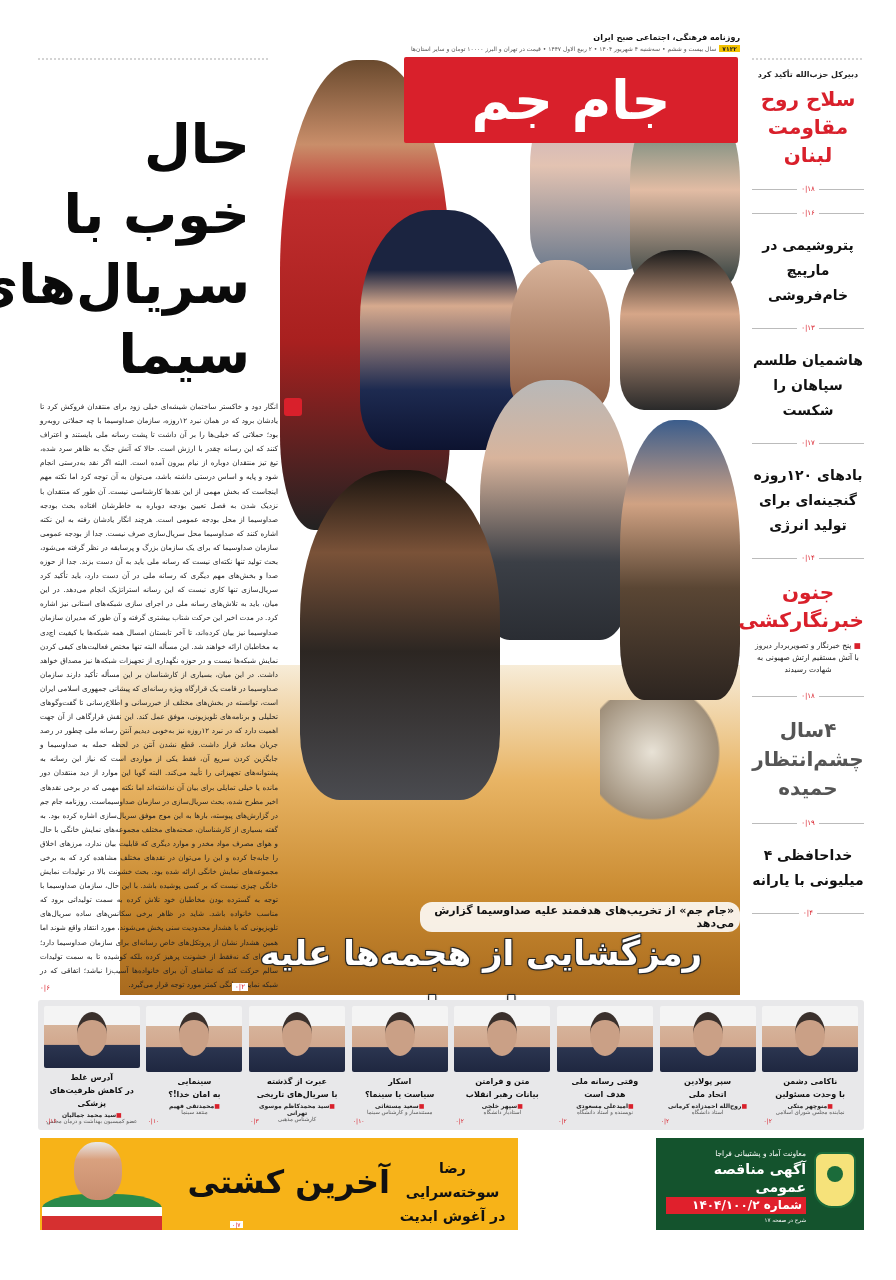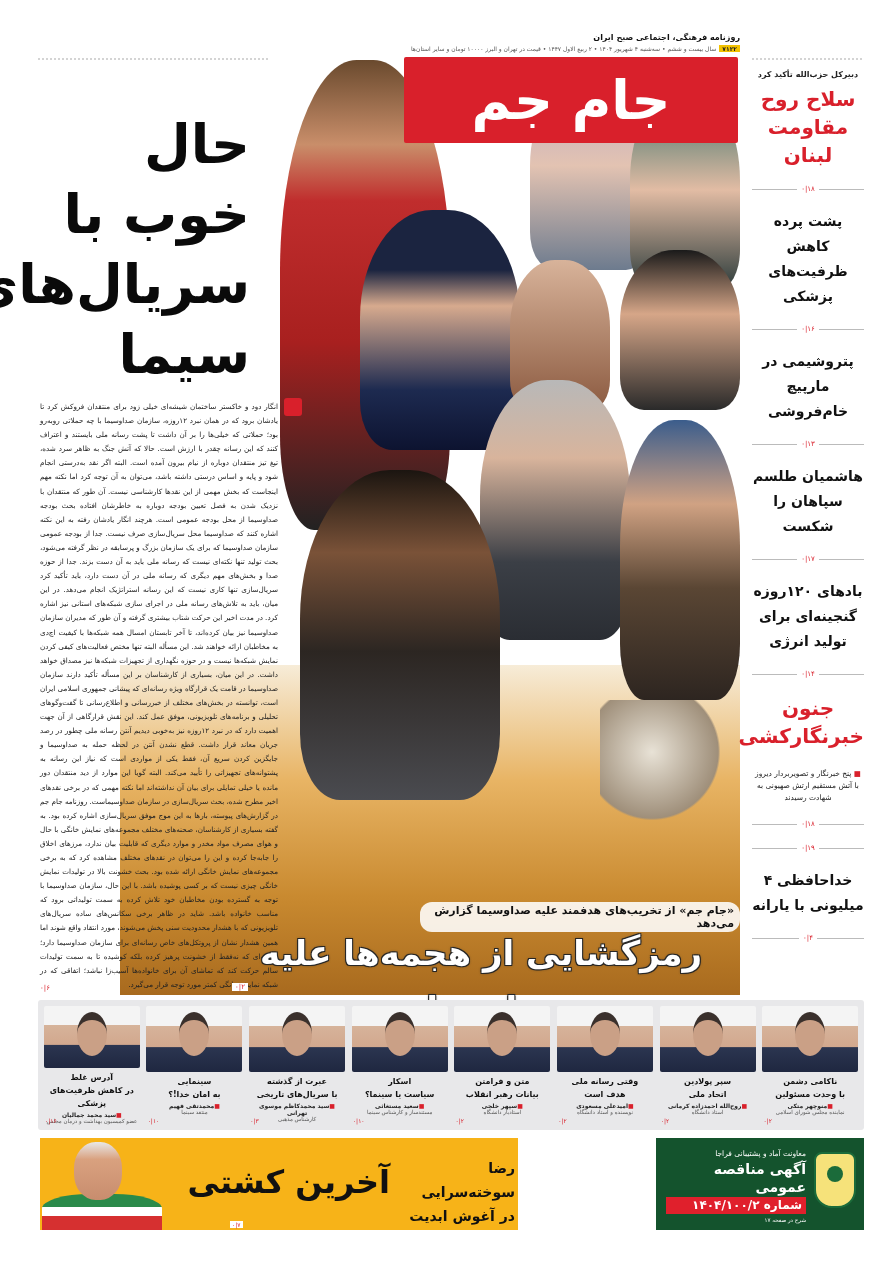"پشت پرده کاهش ظرفیت‌های پزشکی" div.sb-title { html: <div>پشت پرده کاهش ظرفیت‌های پزشکی</div> -> none }
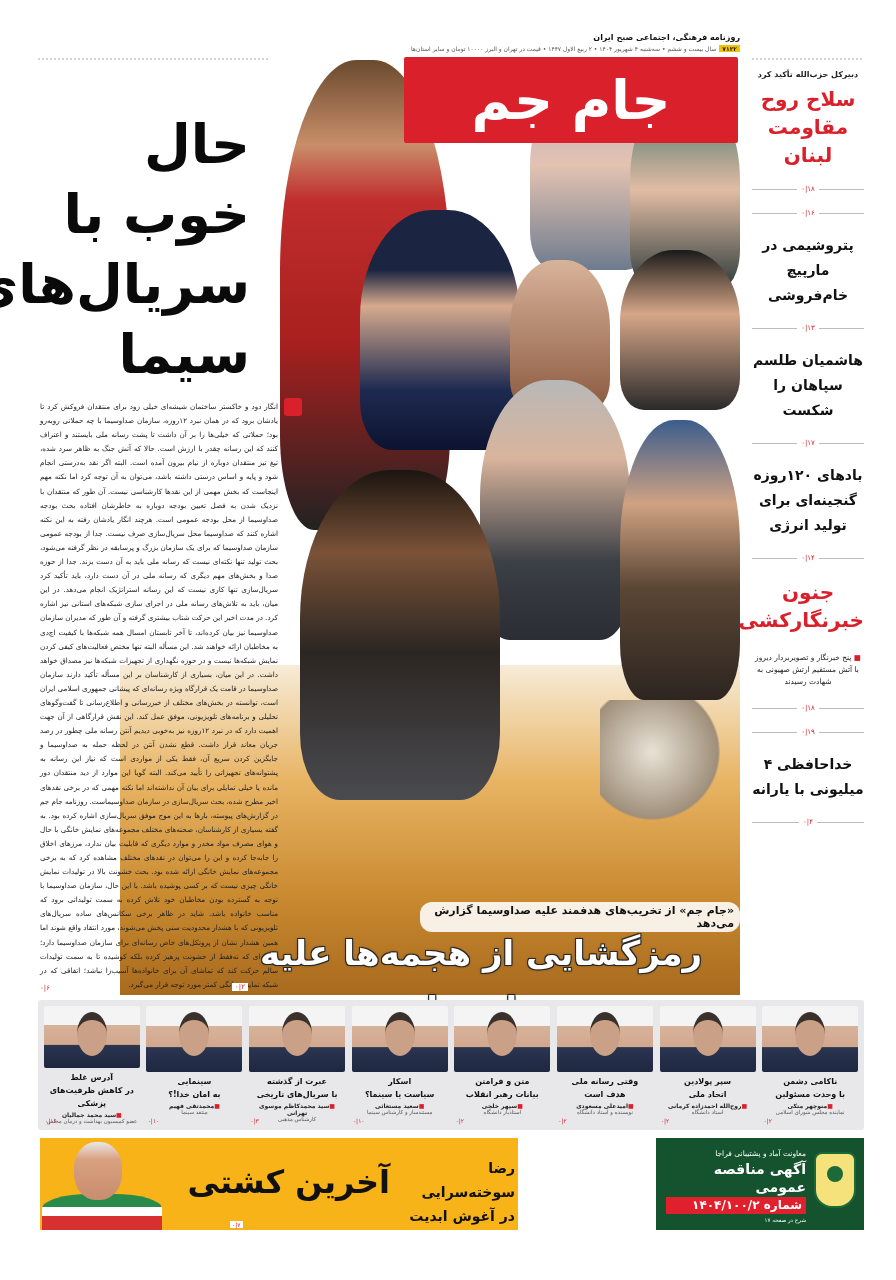"■ پنج خبرنگار و تصویربردار" .sb-note { margin-top: 18px -> 6px }
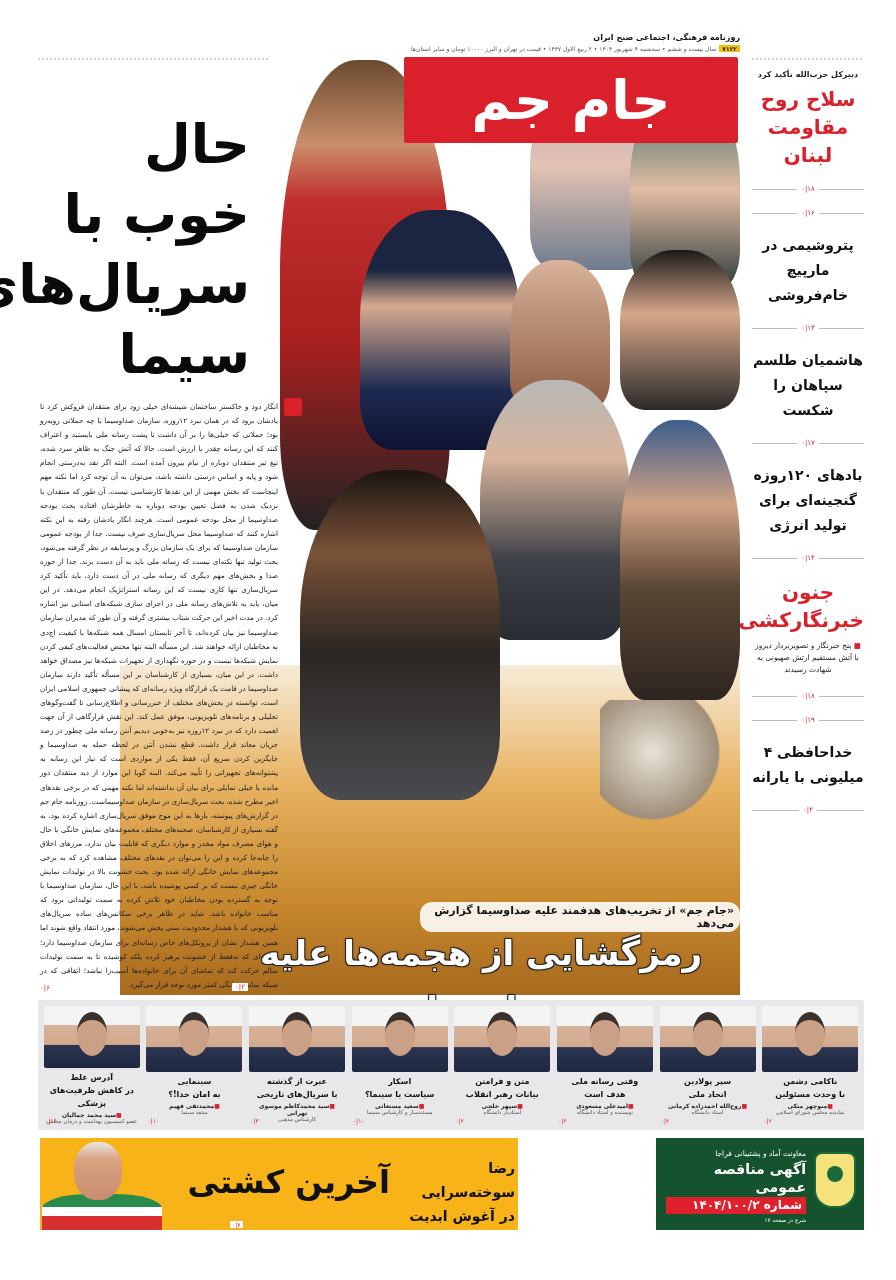"۴سال چشم‌انتظار حمیده" div.sb-grey { html: none -> <div>۴سال چشم‌انتظار حمیده</div> }
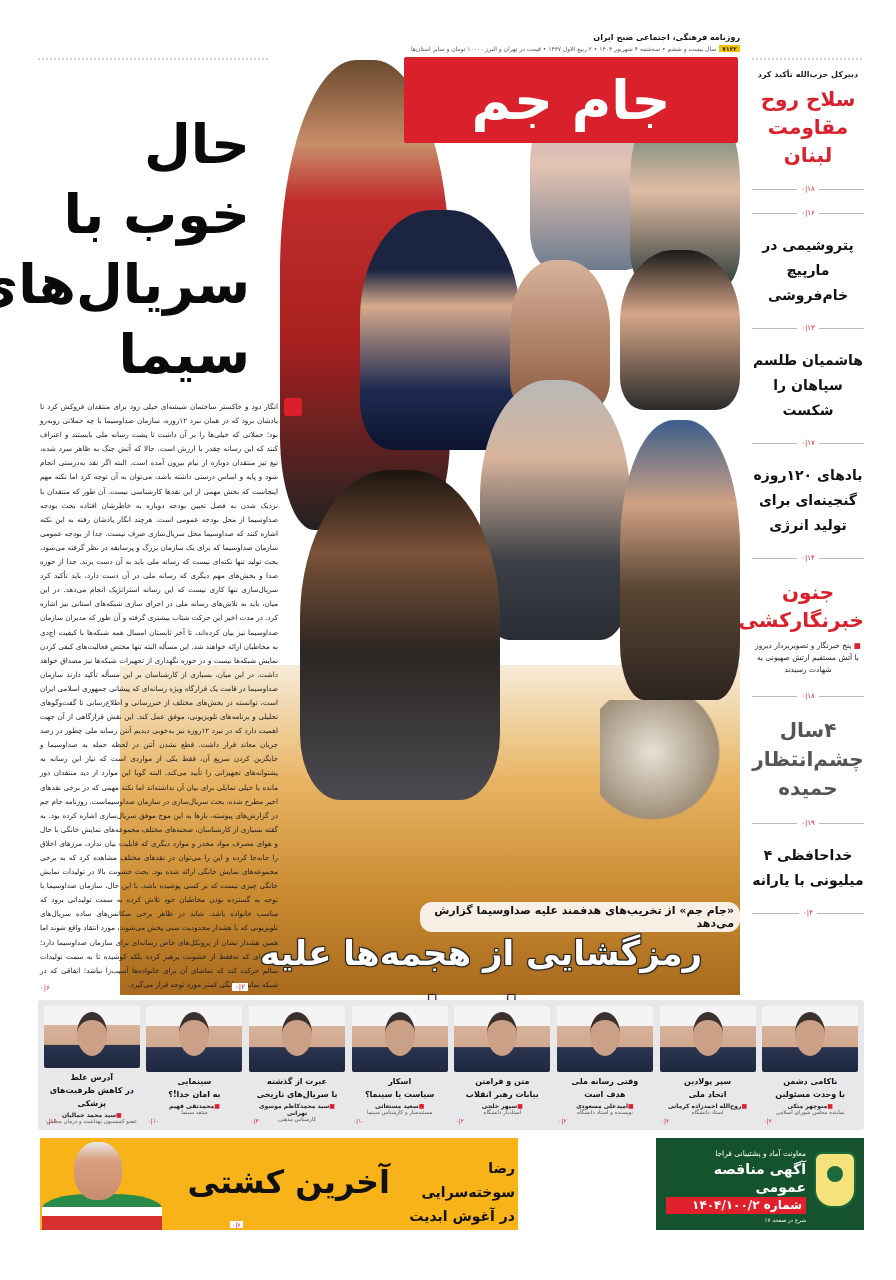"رضا سوخته‌سرایی" .banner-wrestler .obit { text-align: right -> center }
